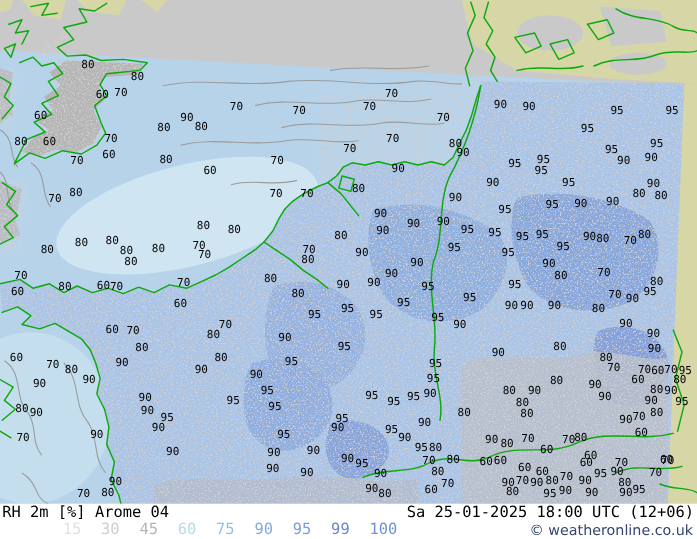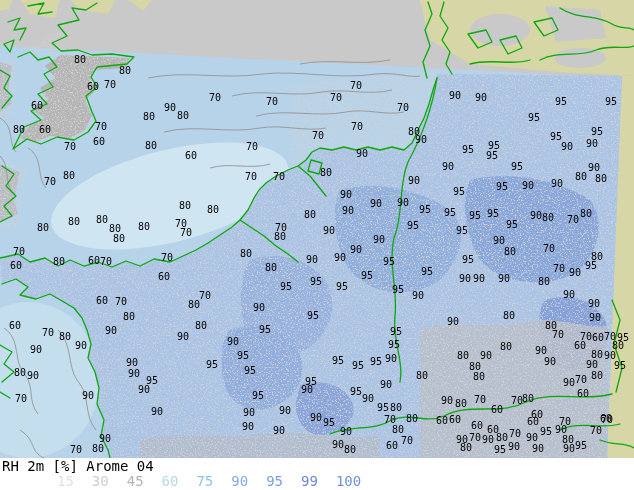"Sa 25-01-2025 18:00 UTC (12+06)" span { html: none -> <span>Sa 25-01-2025 18:00 UTC (12+06)</span> }
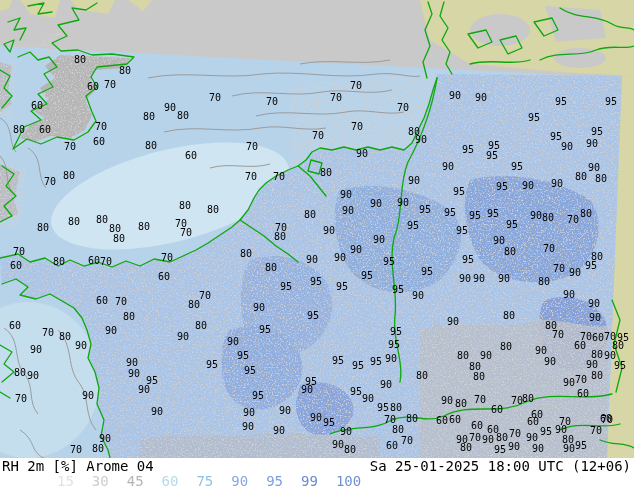"© weatheronline.co.uk" span.copyright { html: none -> <span>© weatheronline.co.uk</span> }
